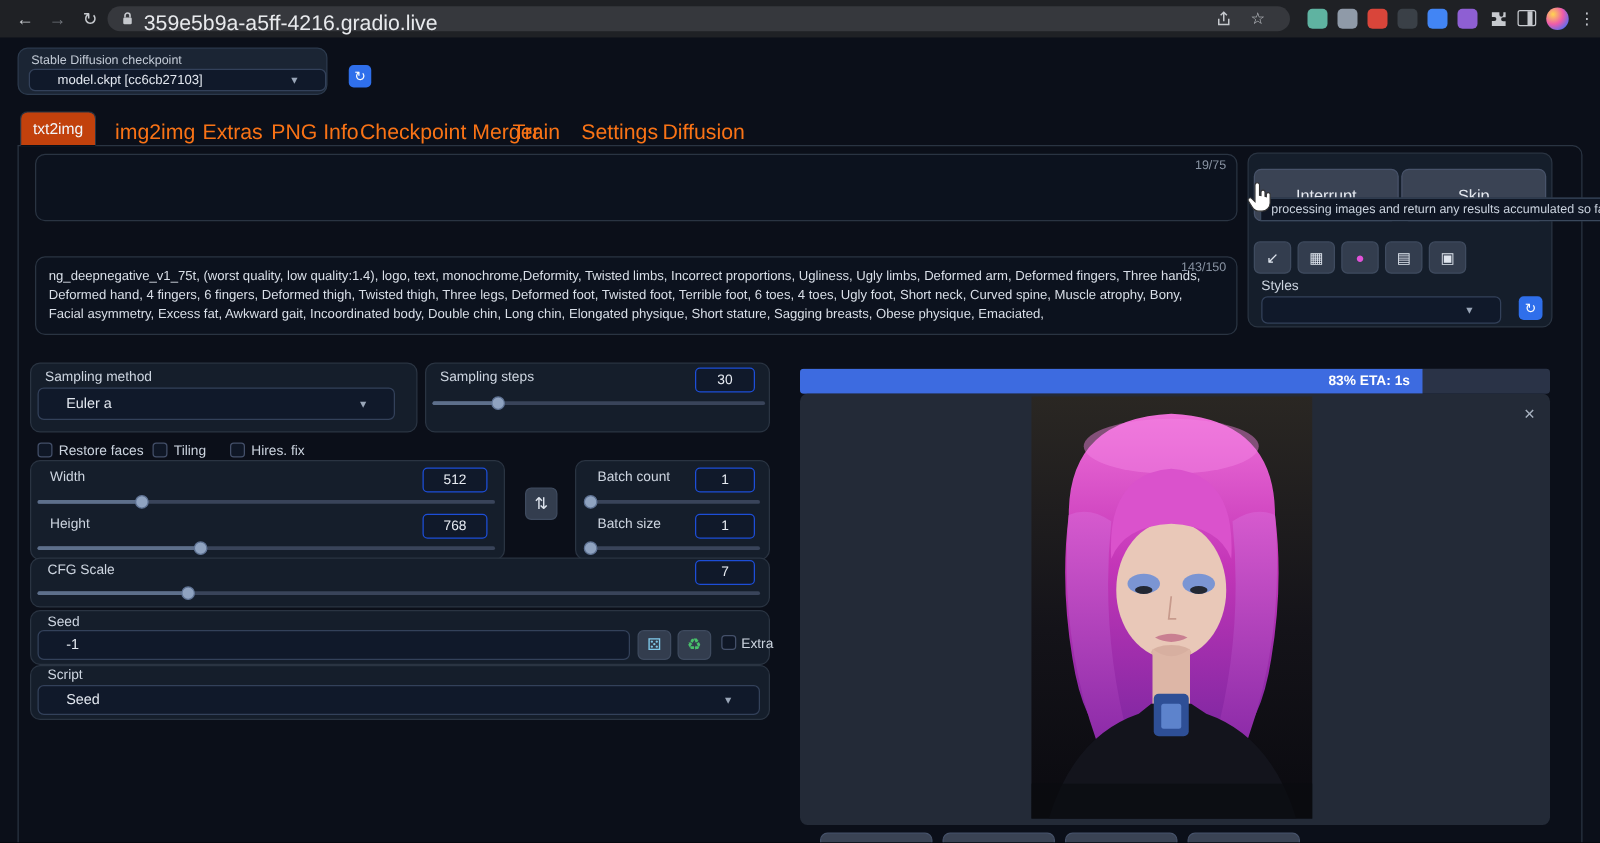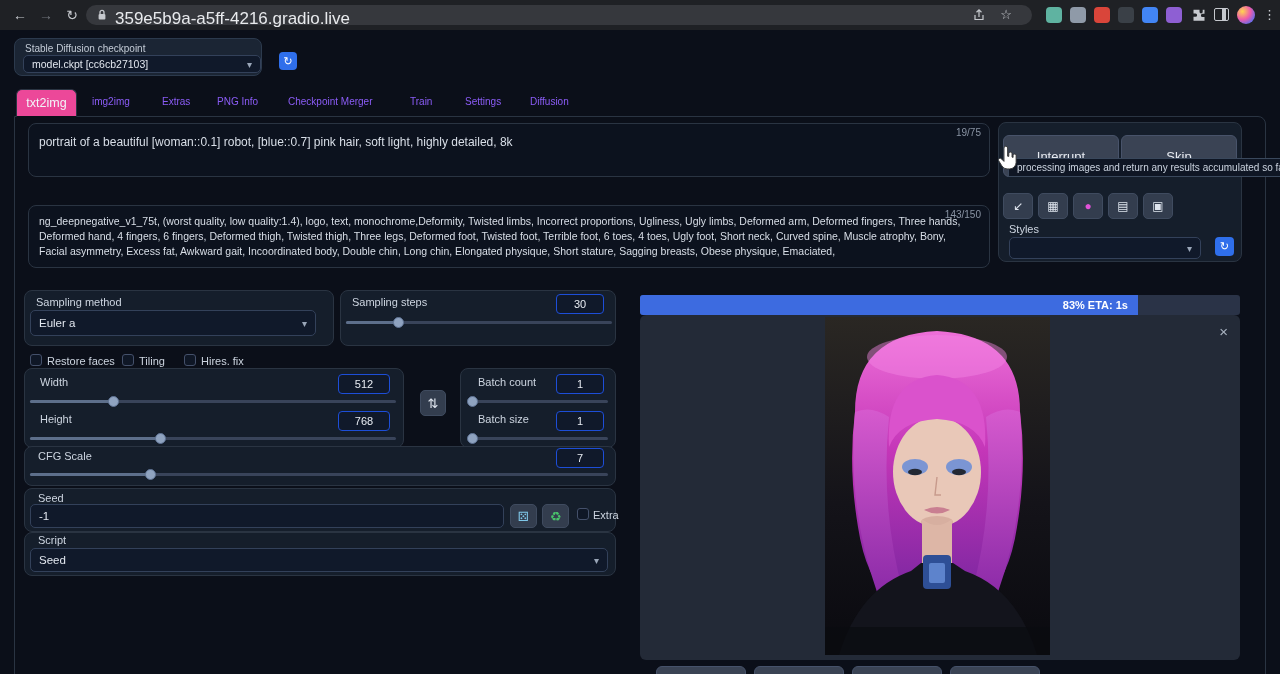"model.ckpt [cc6cb27103]" .dd { padding: 0 8px -> 0 22px }
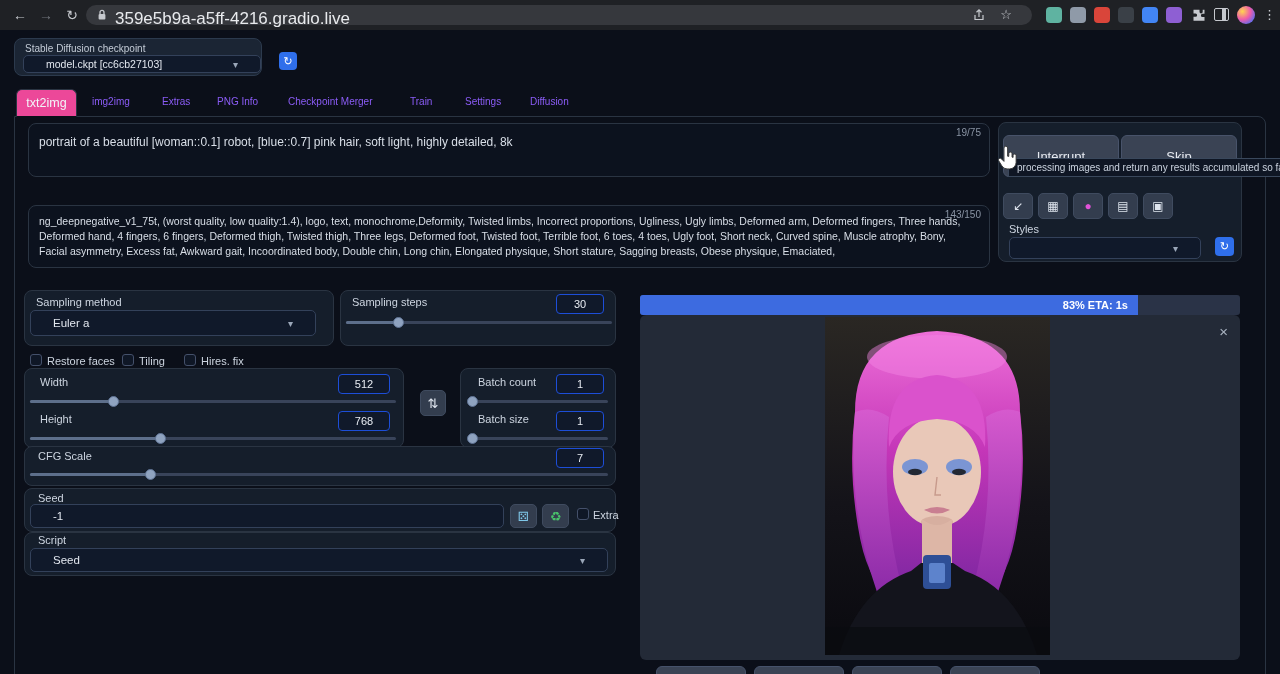"txt2img" .tab-active { background: #ec4899 -> #c2410c }
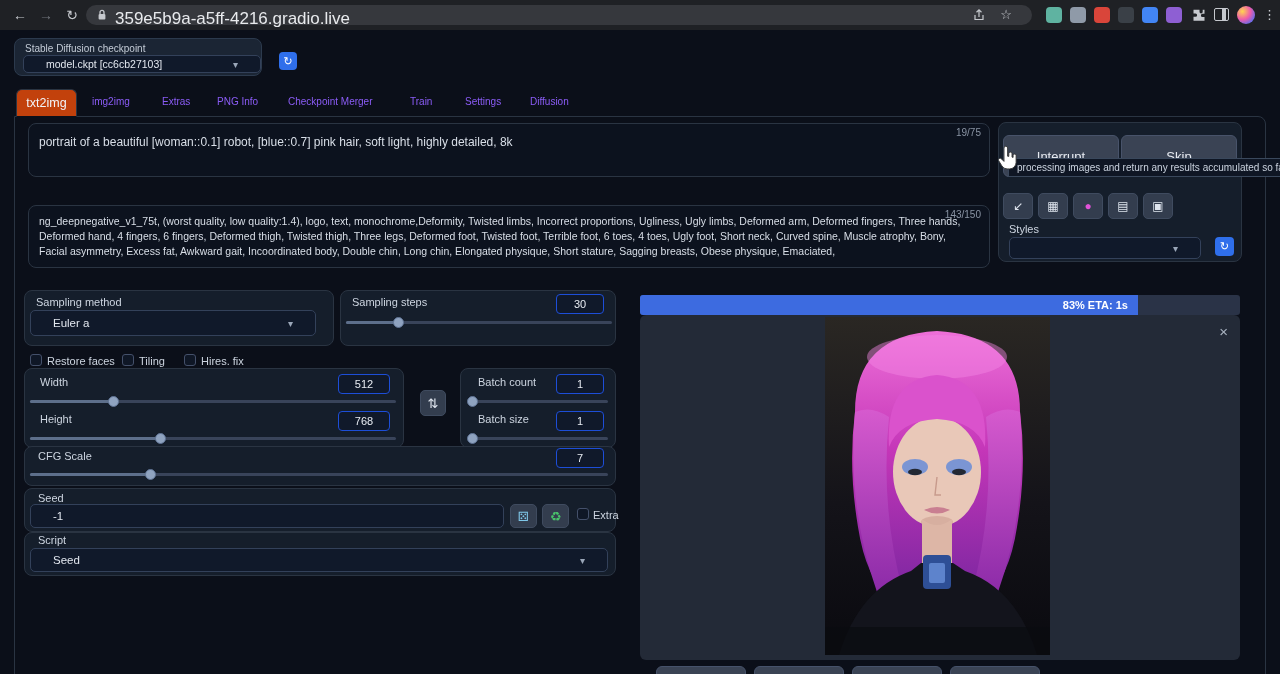"img2img" .tab { color: #8b5cf6 -> #f97316; font-size: 10px -> 17px }
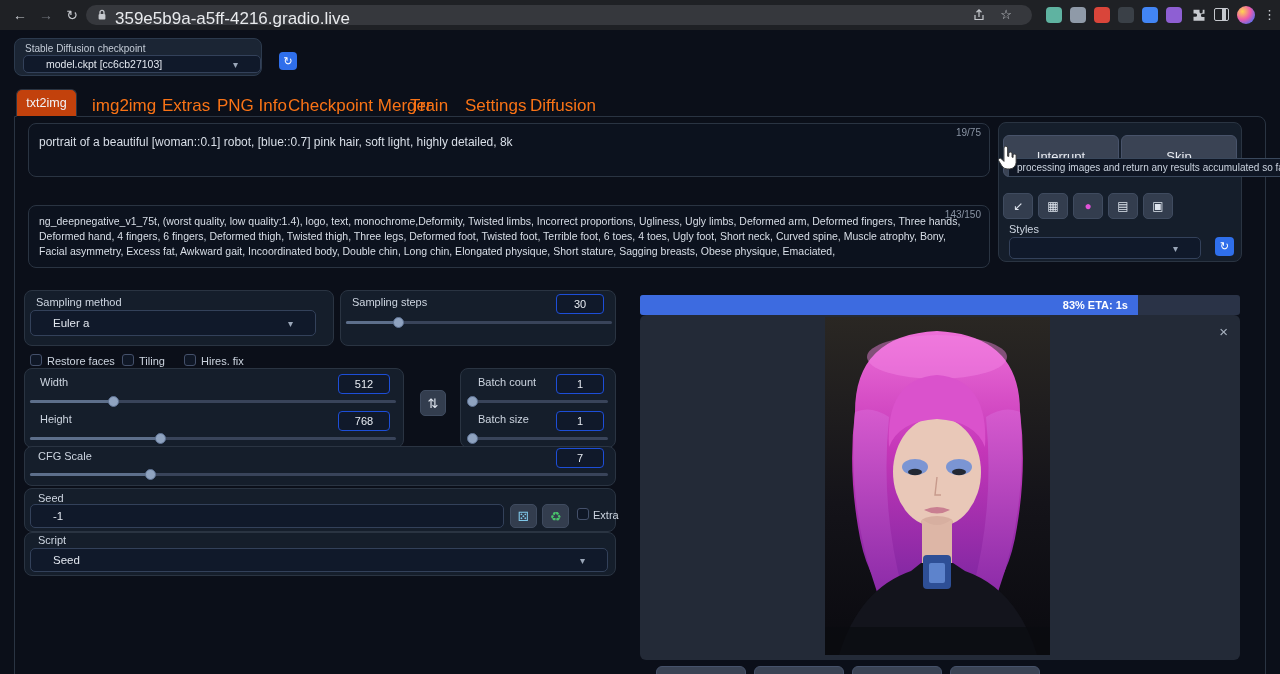"portrait of a beautiful [woman::0.1]" div.txt { html: <div>portrait of a beautiful [woman::0.1] robot, [blue::0.7] pink hair, soft light, highly detailed, 8k</div> -> none }
